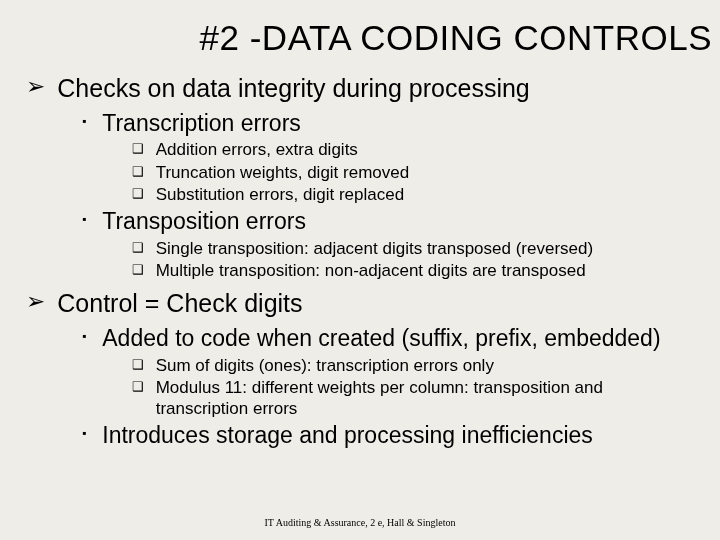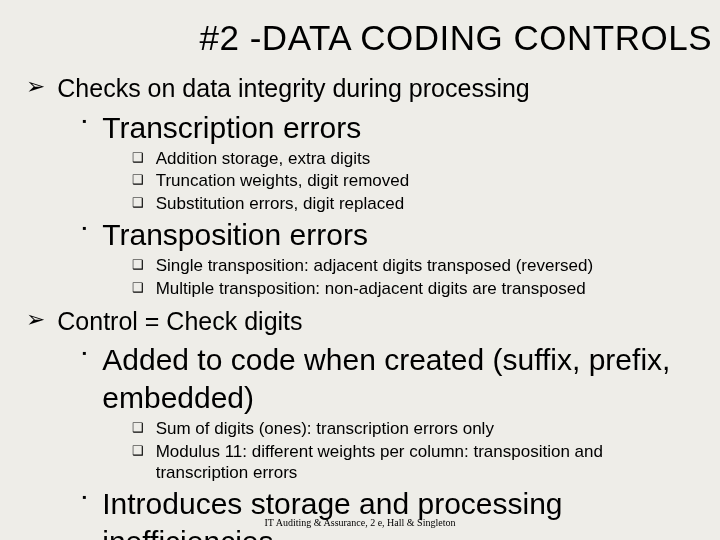"Transcription errors" .l2 .text { font-size: 30px -> 23px }
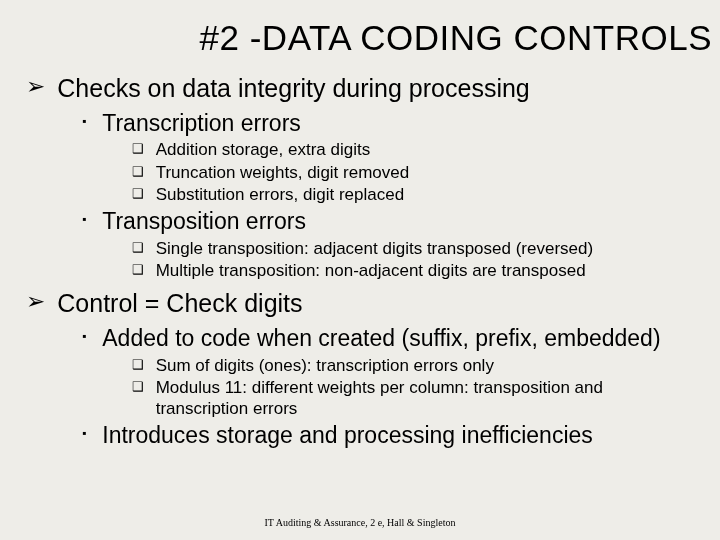"Addition storage, extra digits" span.text { text: storage -> errors }
